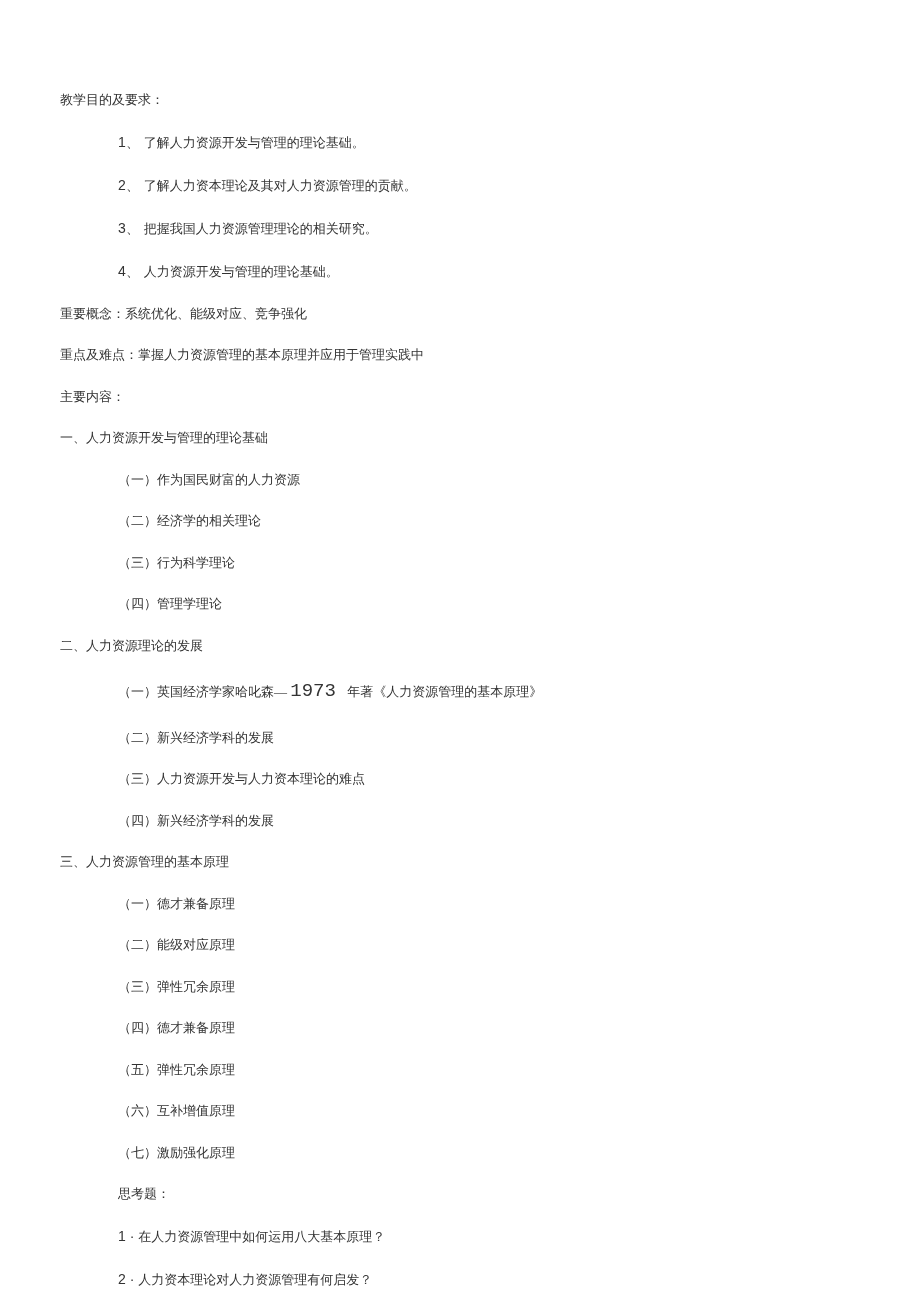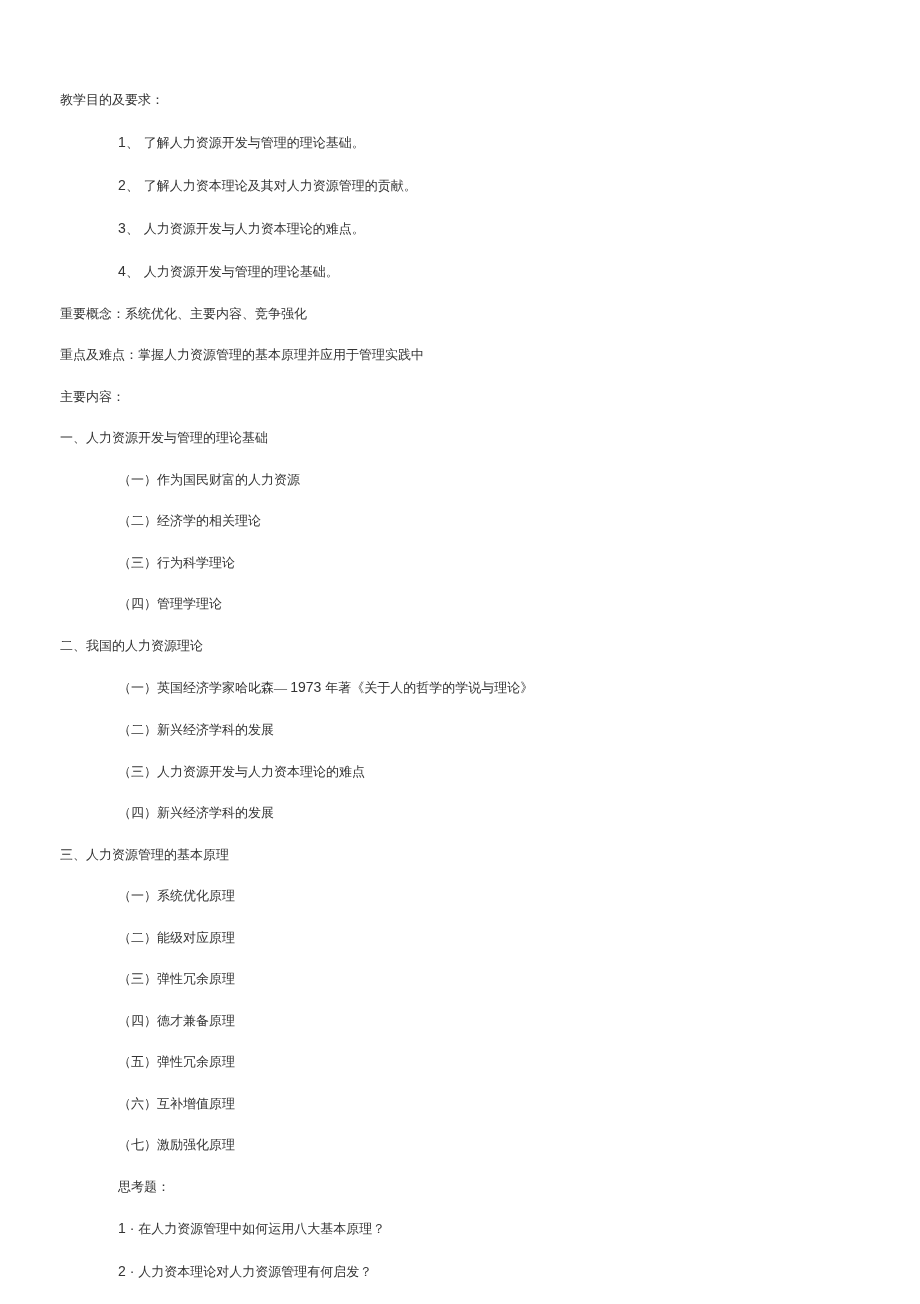"人力资源开发与人力资本理论的难点。" span { text: 人力资源开发与人力资本理论的难点 -> 把握我国人力资源管理理论的相关研究 }
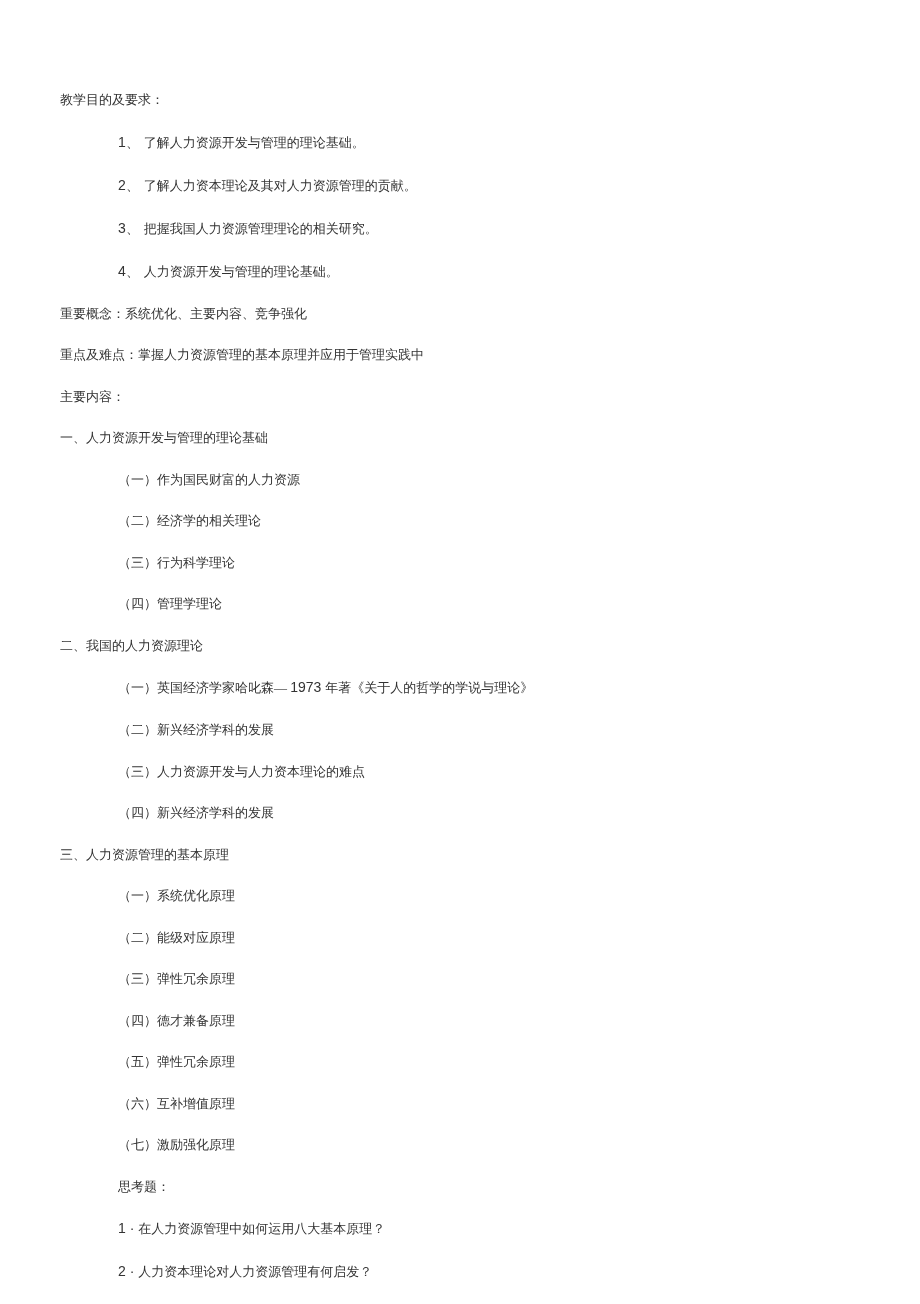"系统优化、主要内容、竞争强化" span { text: 主要内容 -> 能级对应 }
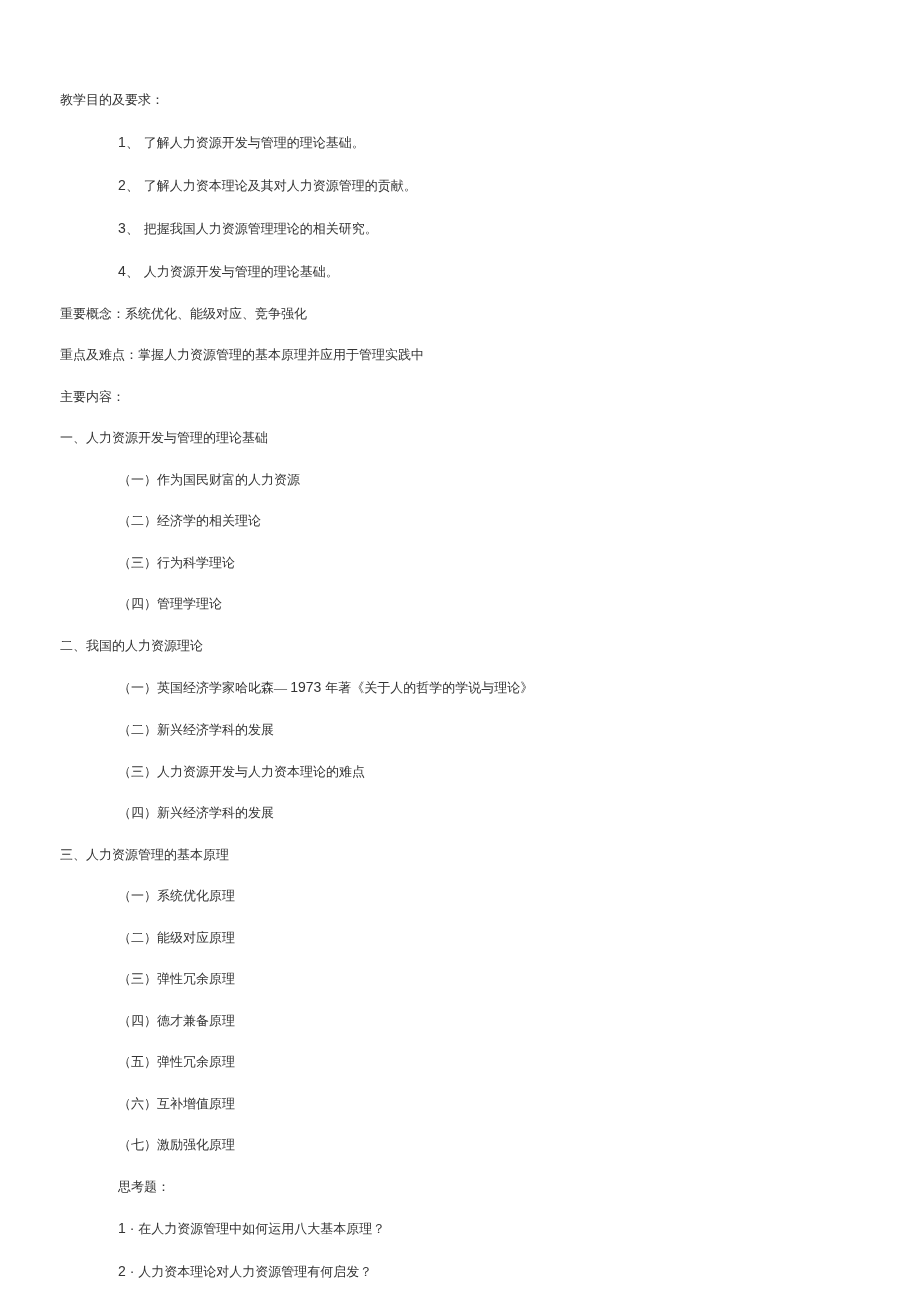"二、我国的人力资源理论" div.line { text: 我国的人力资源理论 -> 人力资源理论的发展 }
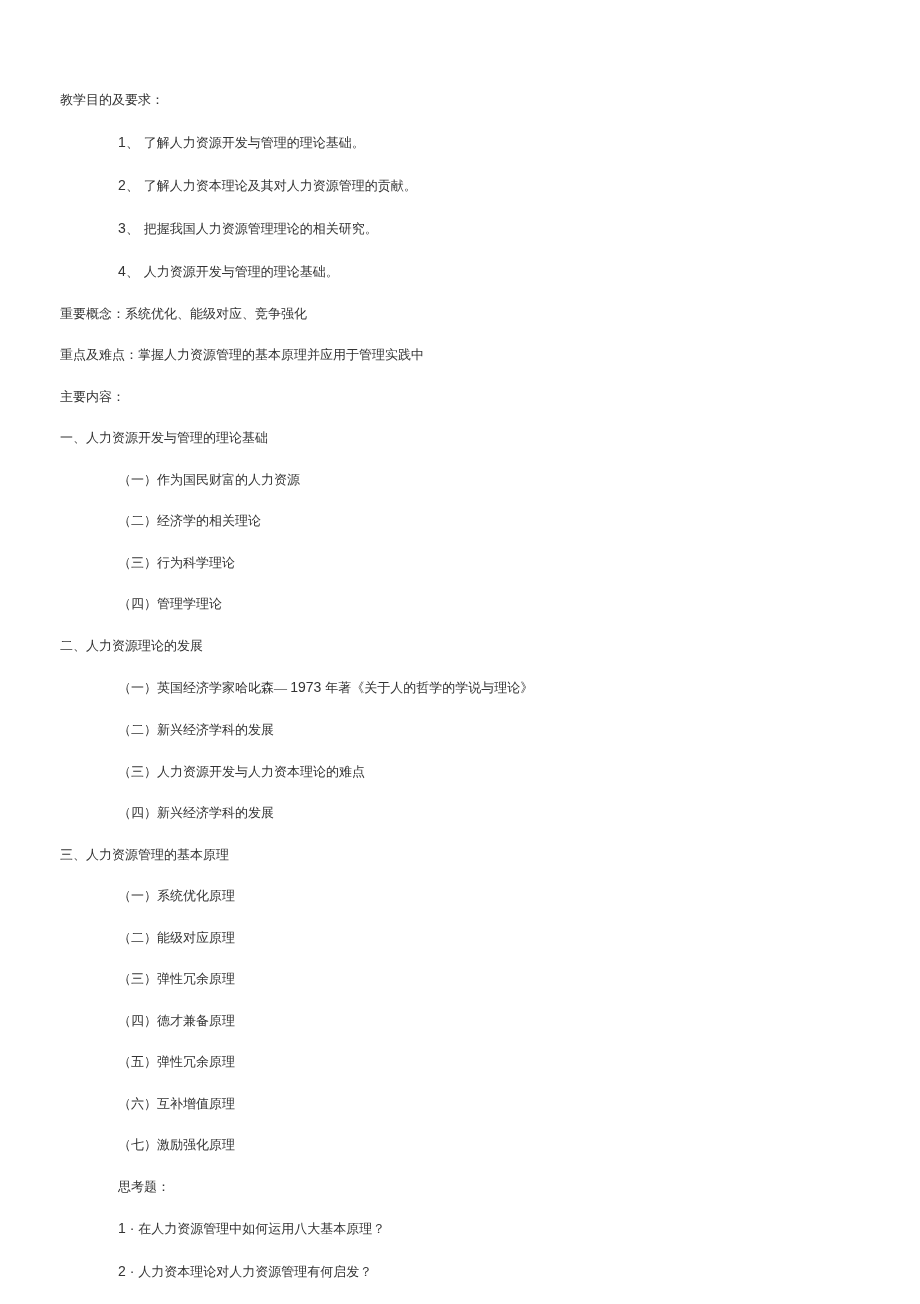"1973" .arial { font-family: Liberation Sans, sans-serif -> Liberation Mono, monospace; font-size: 14px -> 19px }
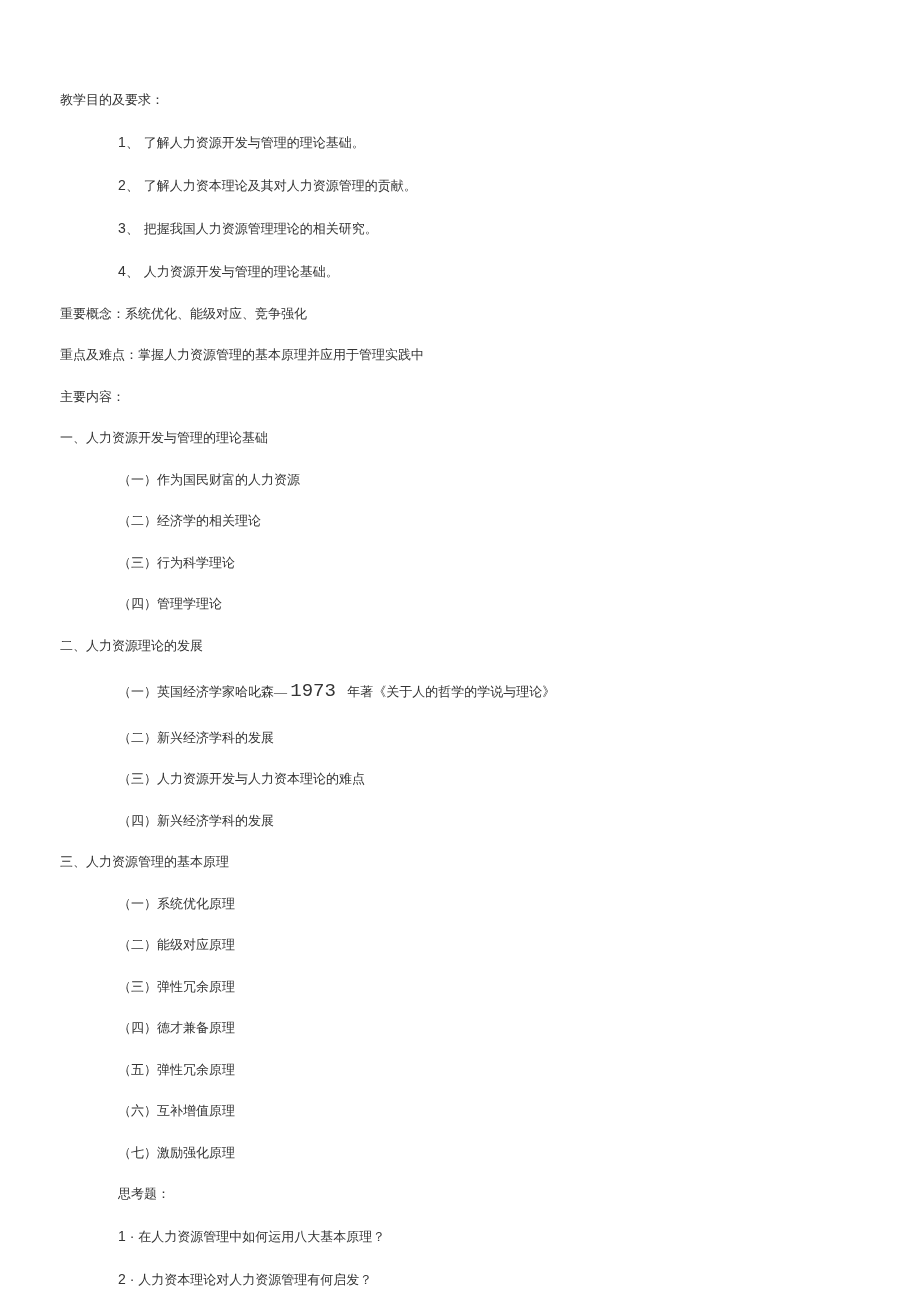"年著《关于人的哲学的学说与理论》" span { text: 关于人的哲学的学说与理论 -> 人力资源管理的基本原理 }
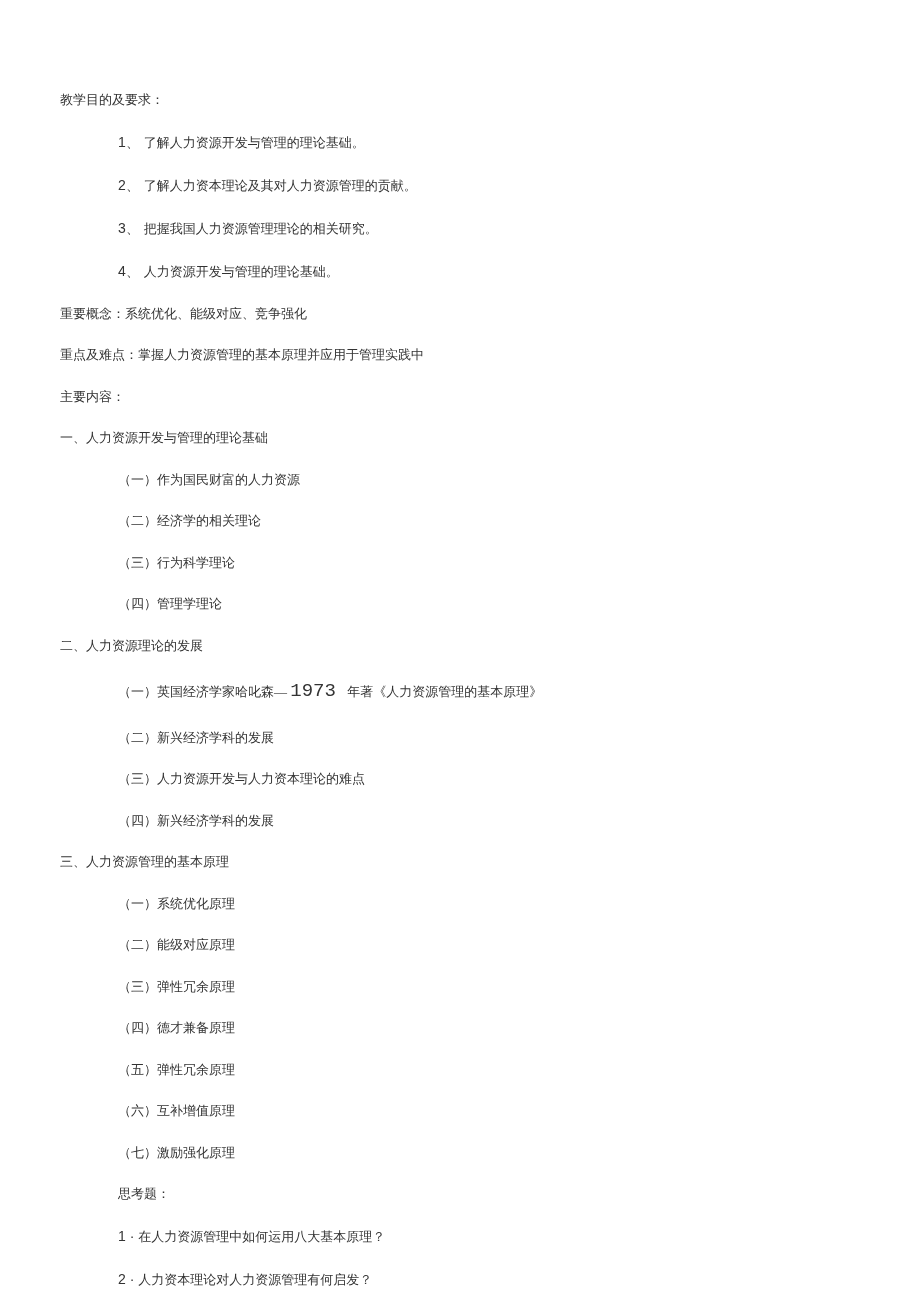"（一）系统优化原理" div.line { text: 系统优化 -> 德才兼备 }
